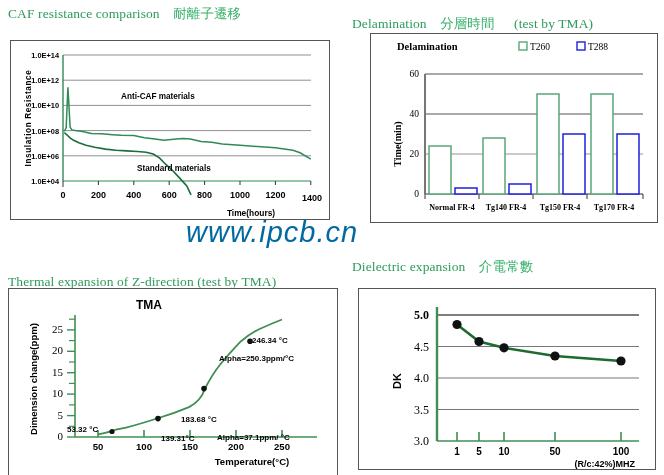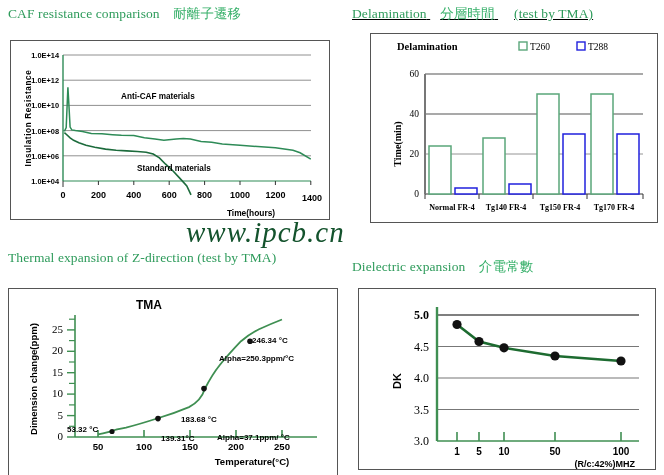"Delamination 分層時間 (test by TMA)" div.panel { text-decoration: underline -> none; top: 5px -> 15px }
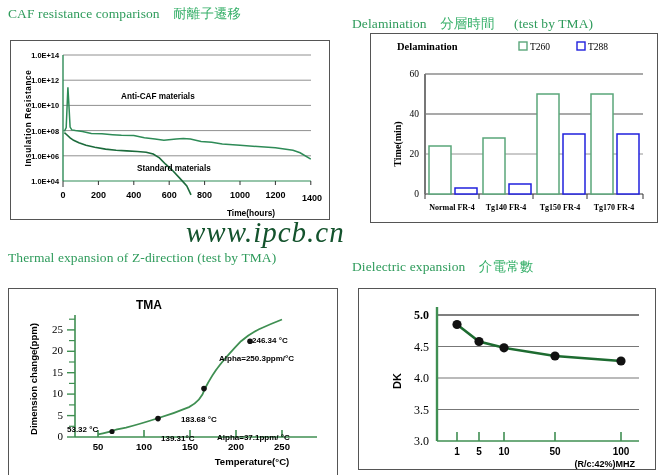"www.ipcb.cn" .watermark { color: #14532d -> #0369a1; font-family: Liberation Serif, serif -> Liberation Sans, sans-serif }
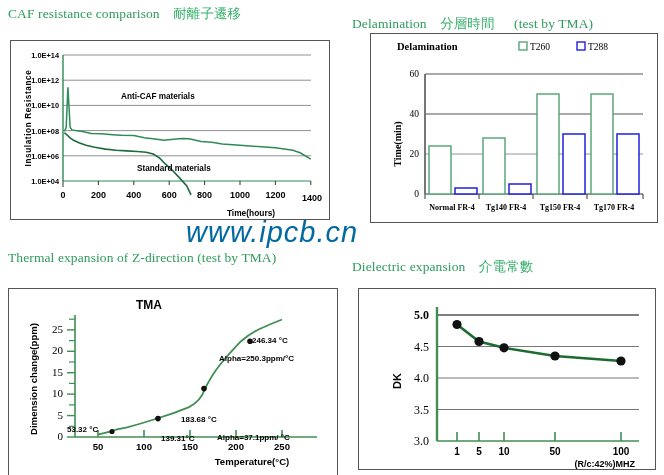"Thermal expansion of Z-direction (test" div.panel { top: 250px -> 274px }
